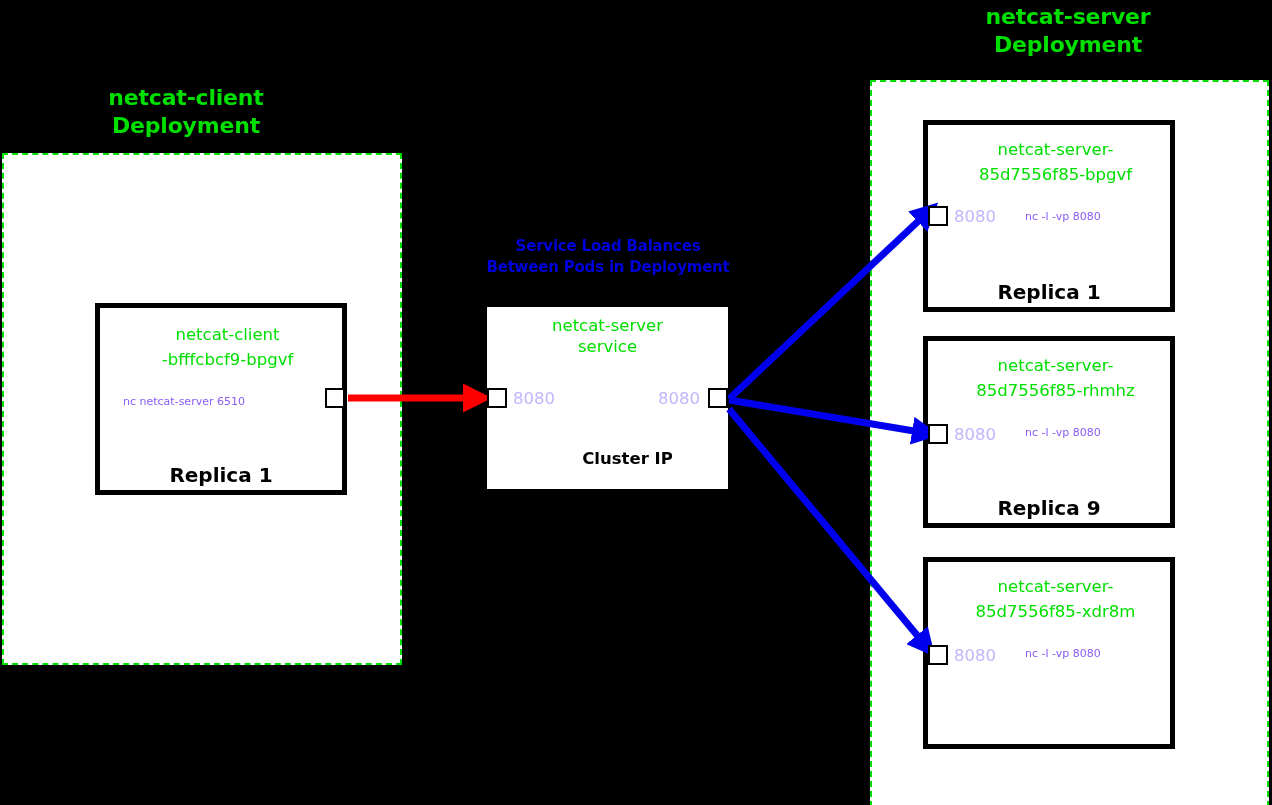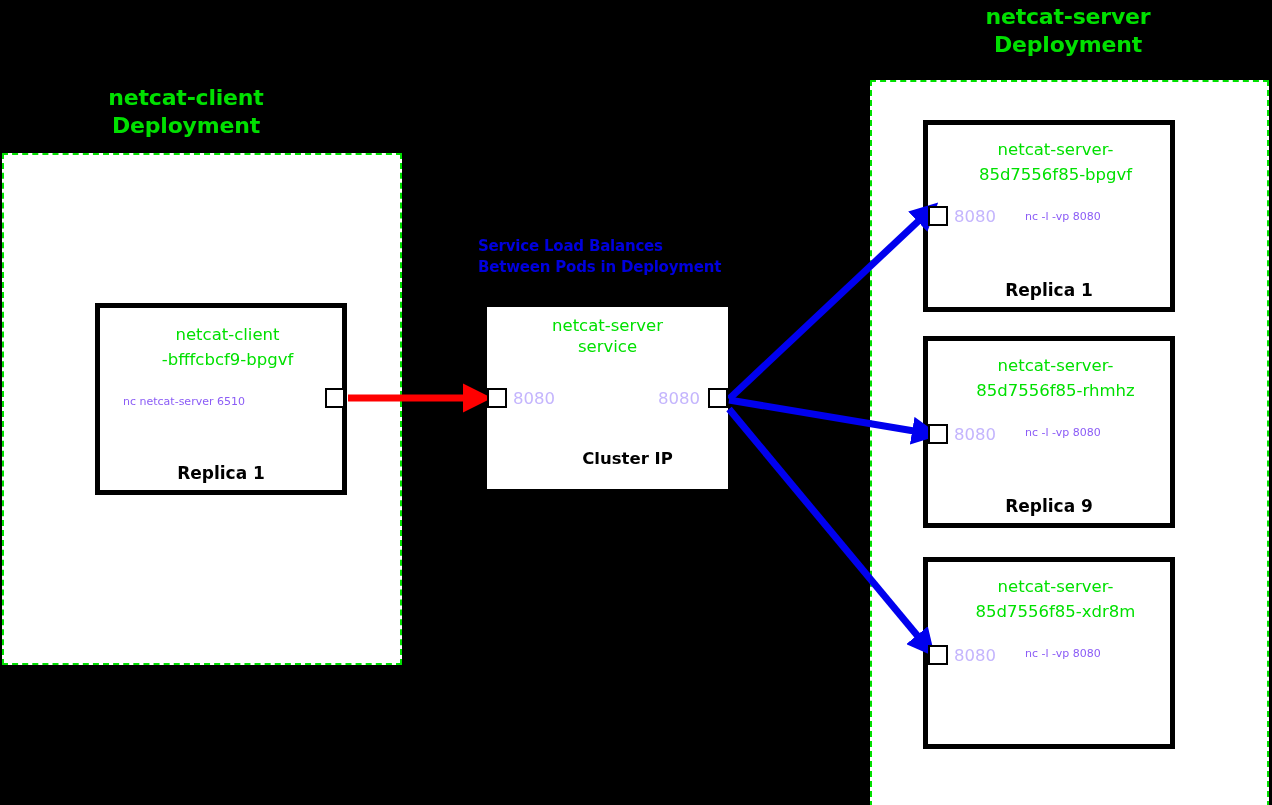"Service Load Balances" #service-annotation { text-align: none -> center }
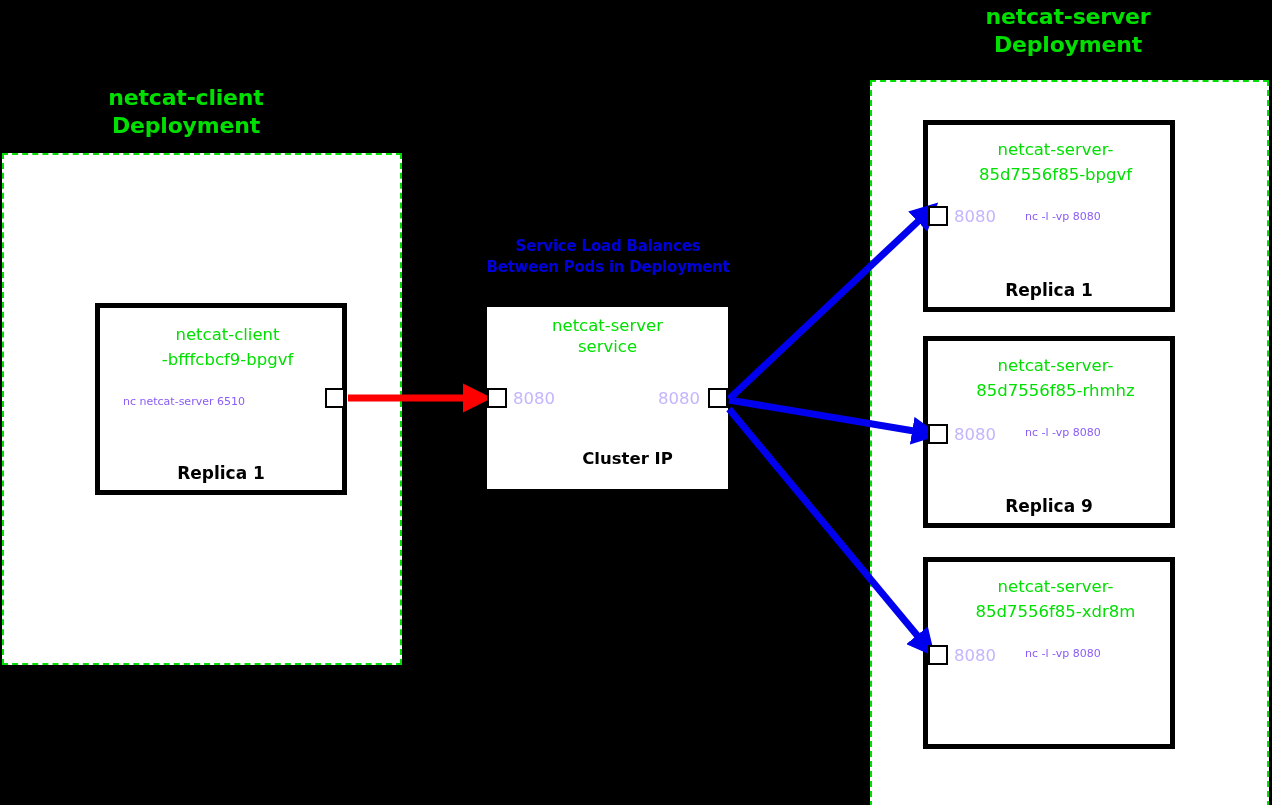"Replica 1" .pod-replica { font-size: 17px -> 20px }
